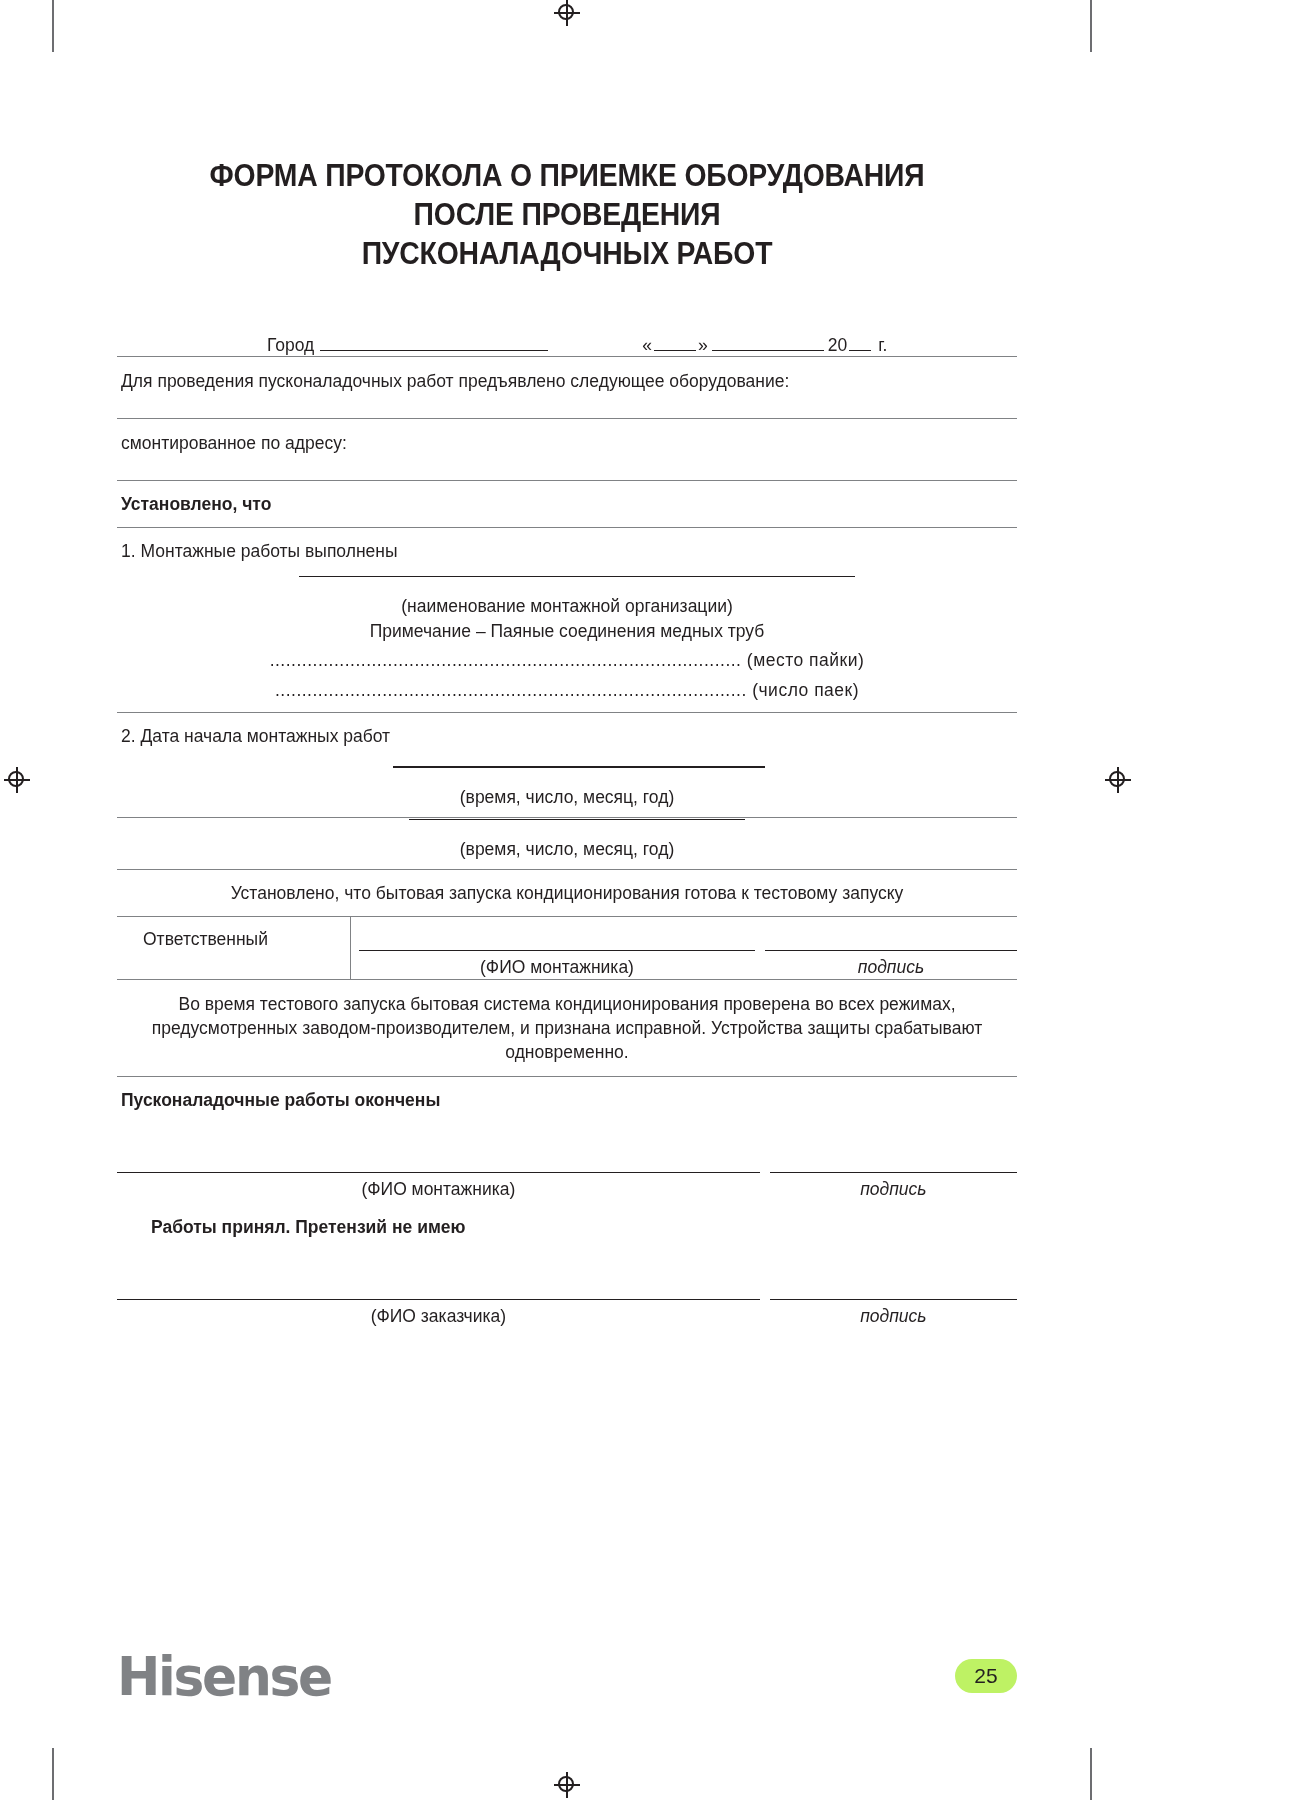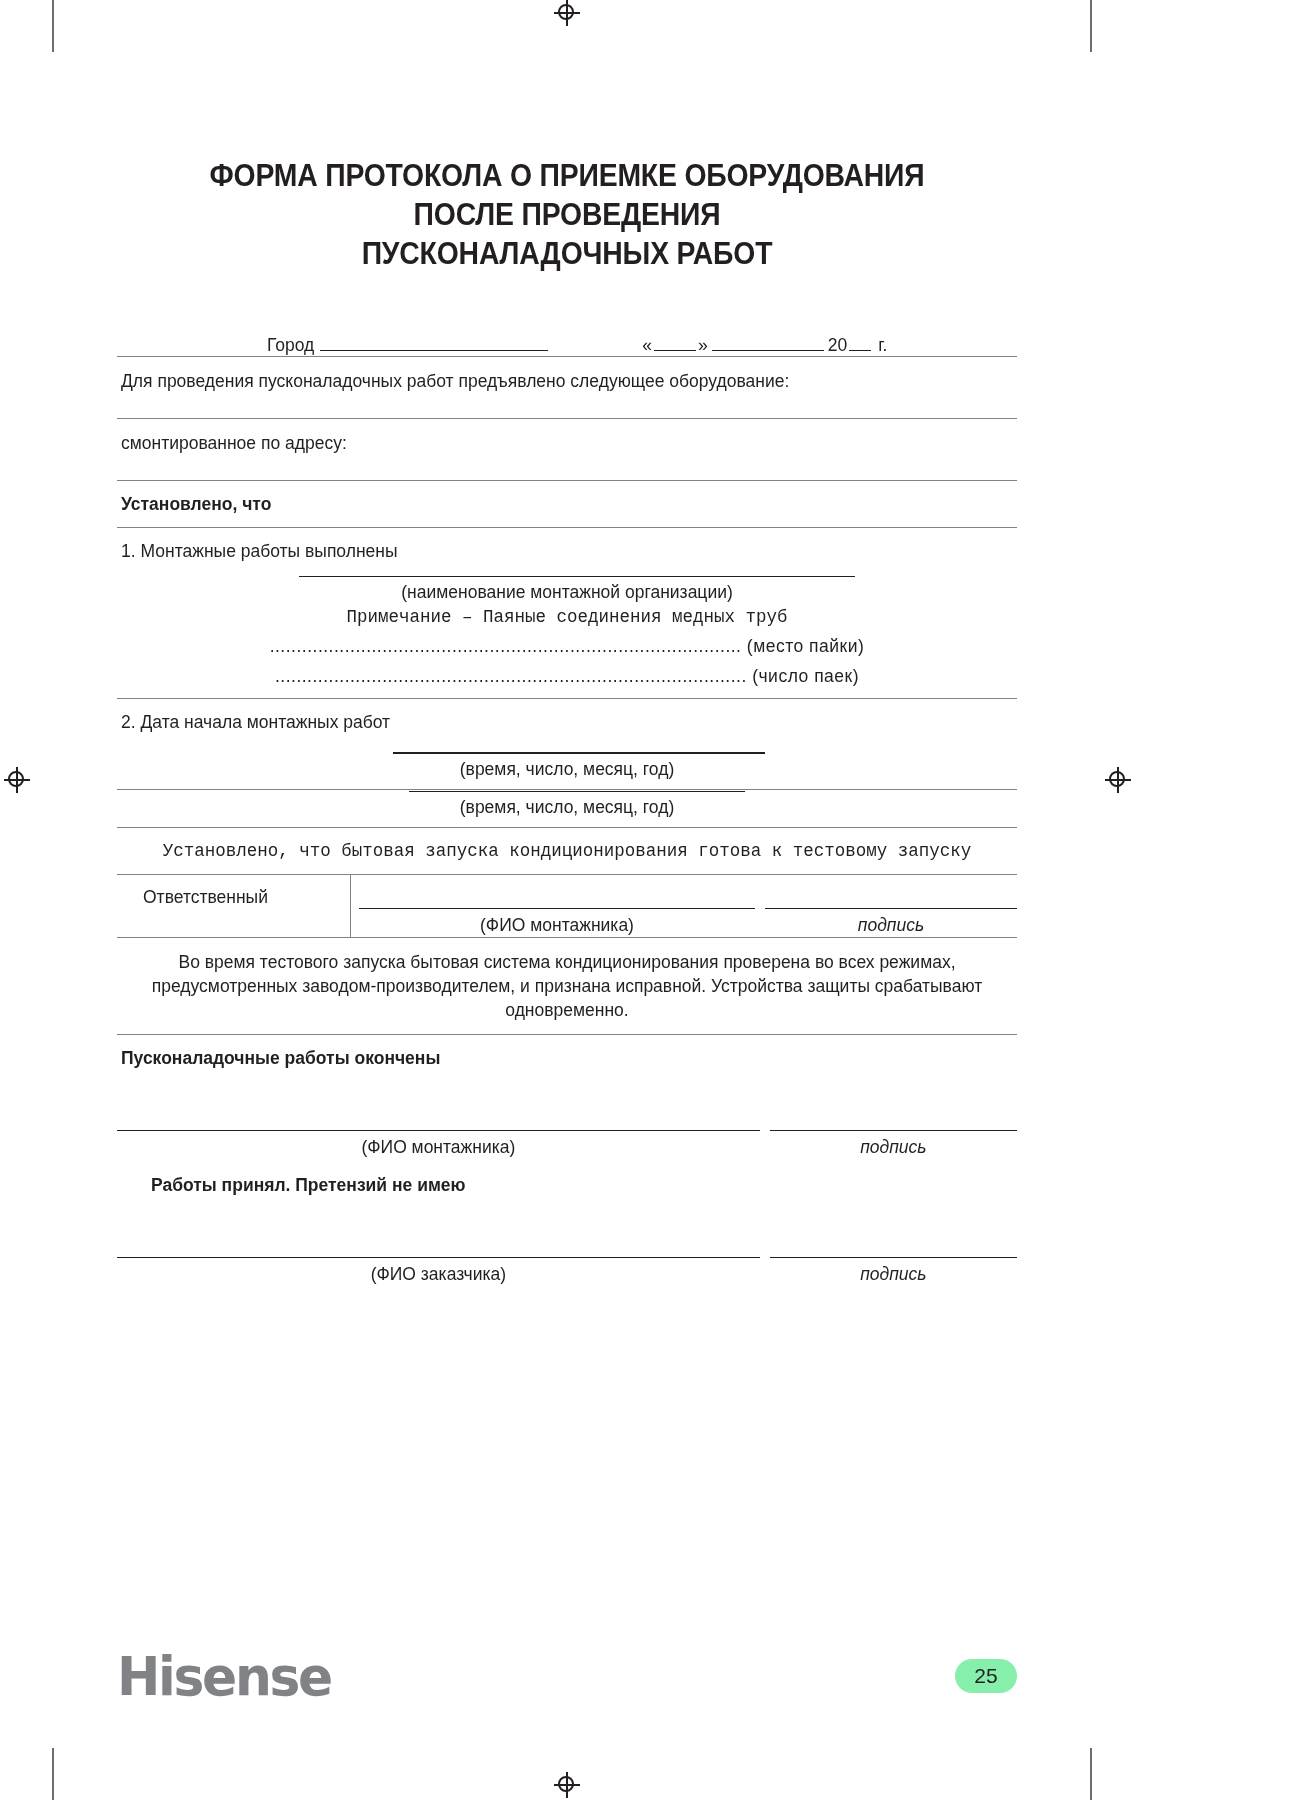"(наименование монтажной организации)" .caption { margin-top: 3px -> 17px }
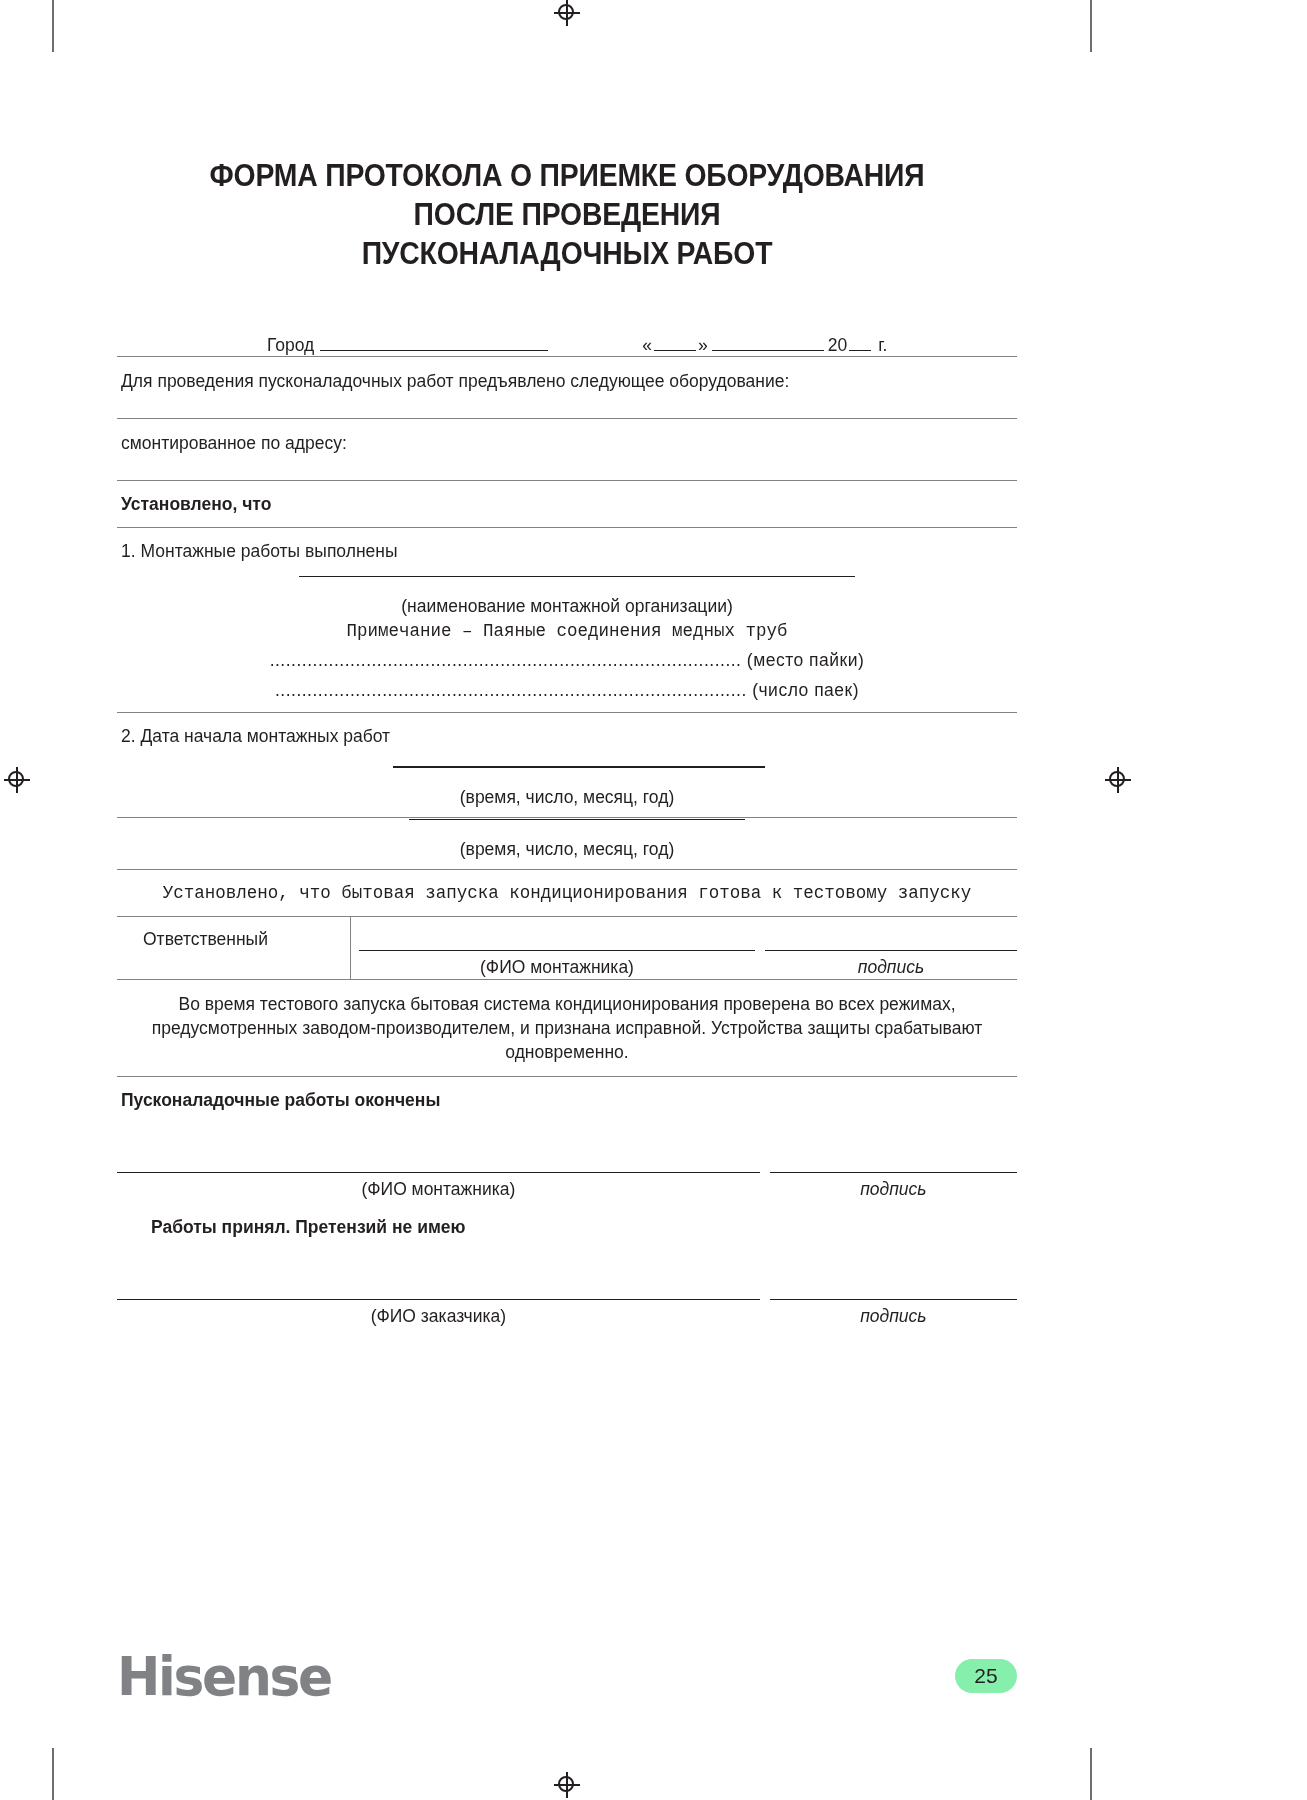"Примечание – Паяные соединения медных" .row-center { font-family: Liberation Mono, monospace -> none }
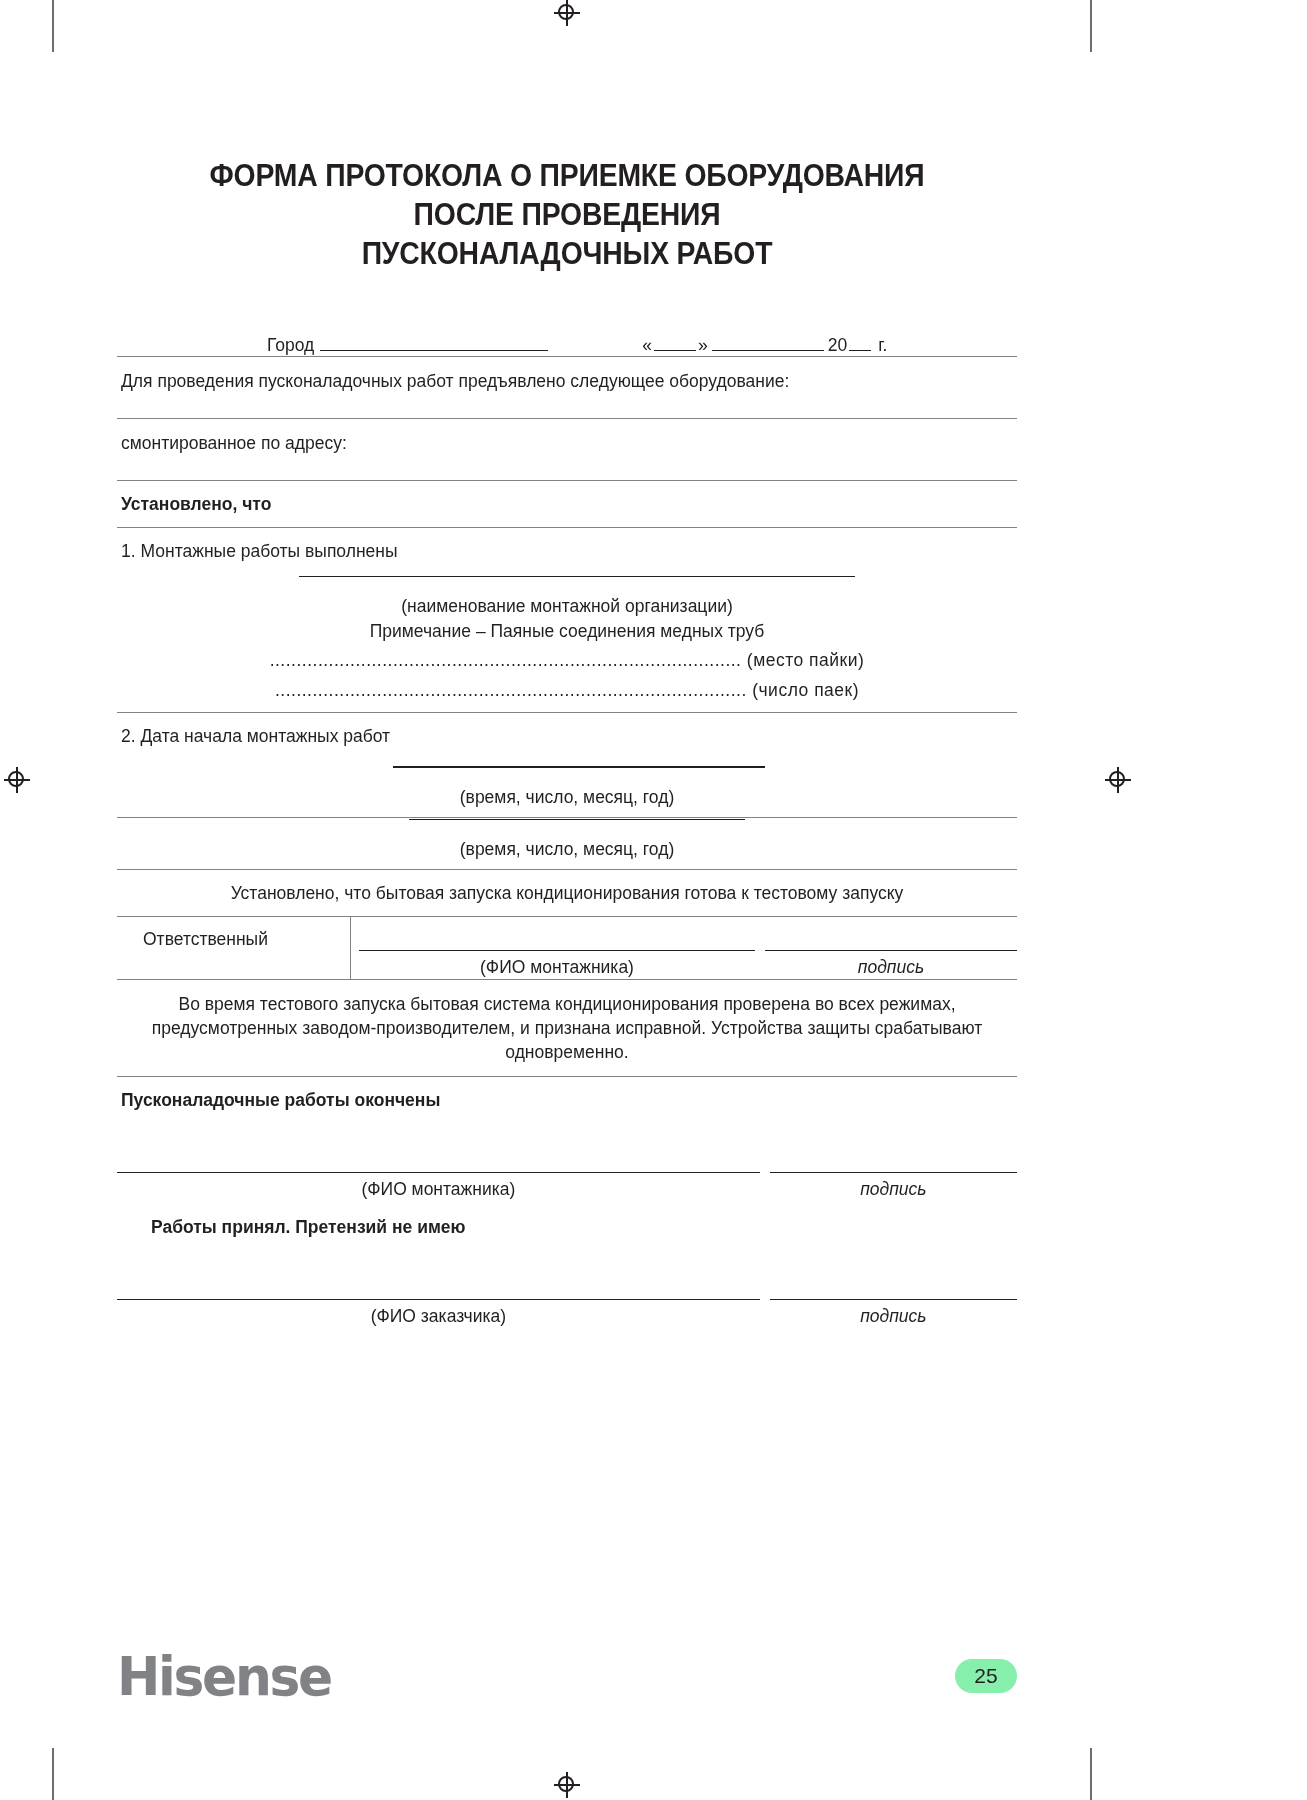"25" .page-badge { background: #86efac -> #bef264 }
